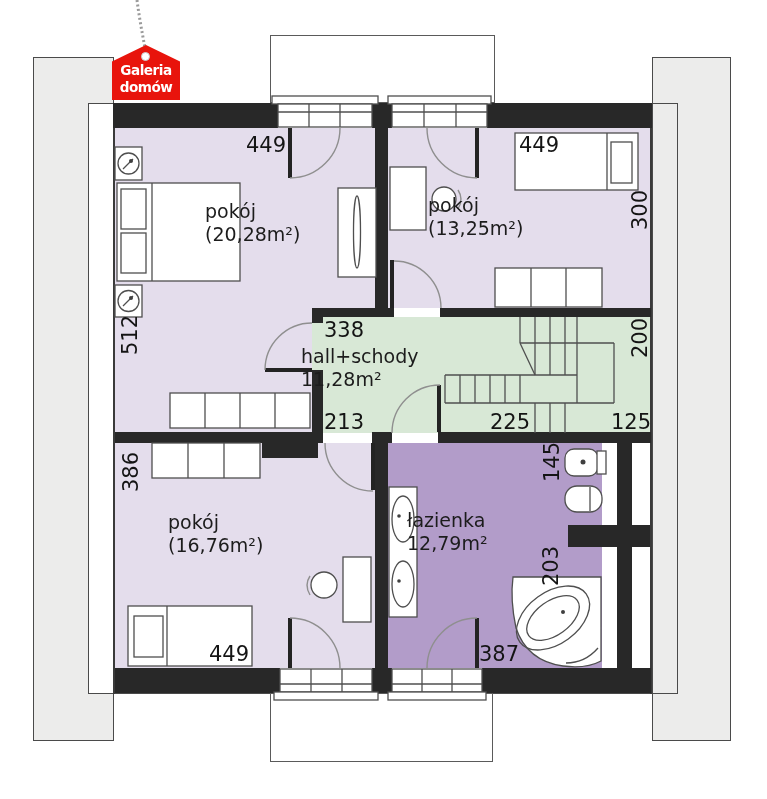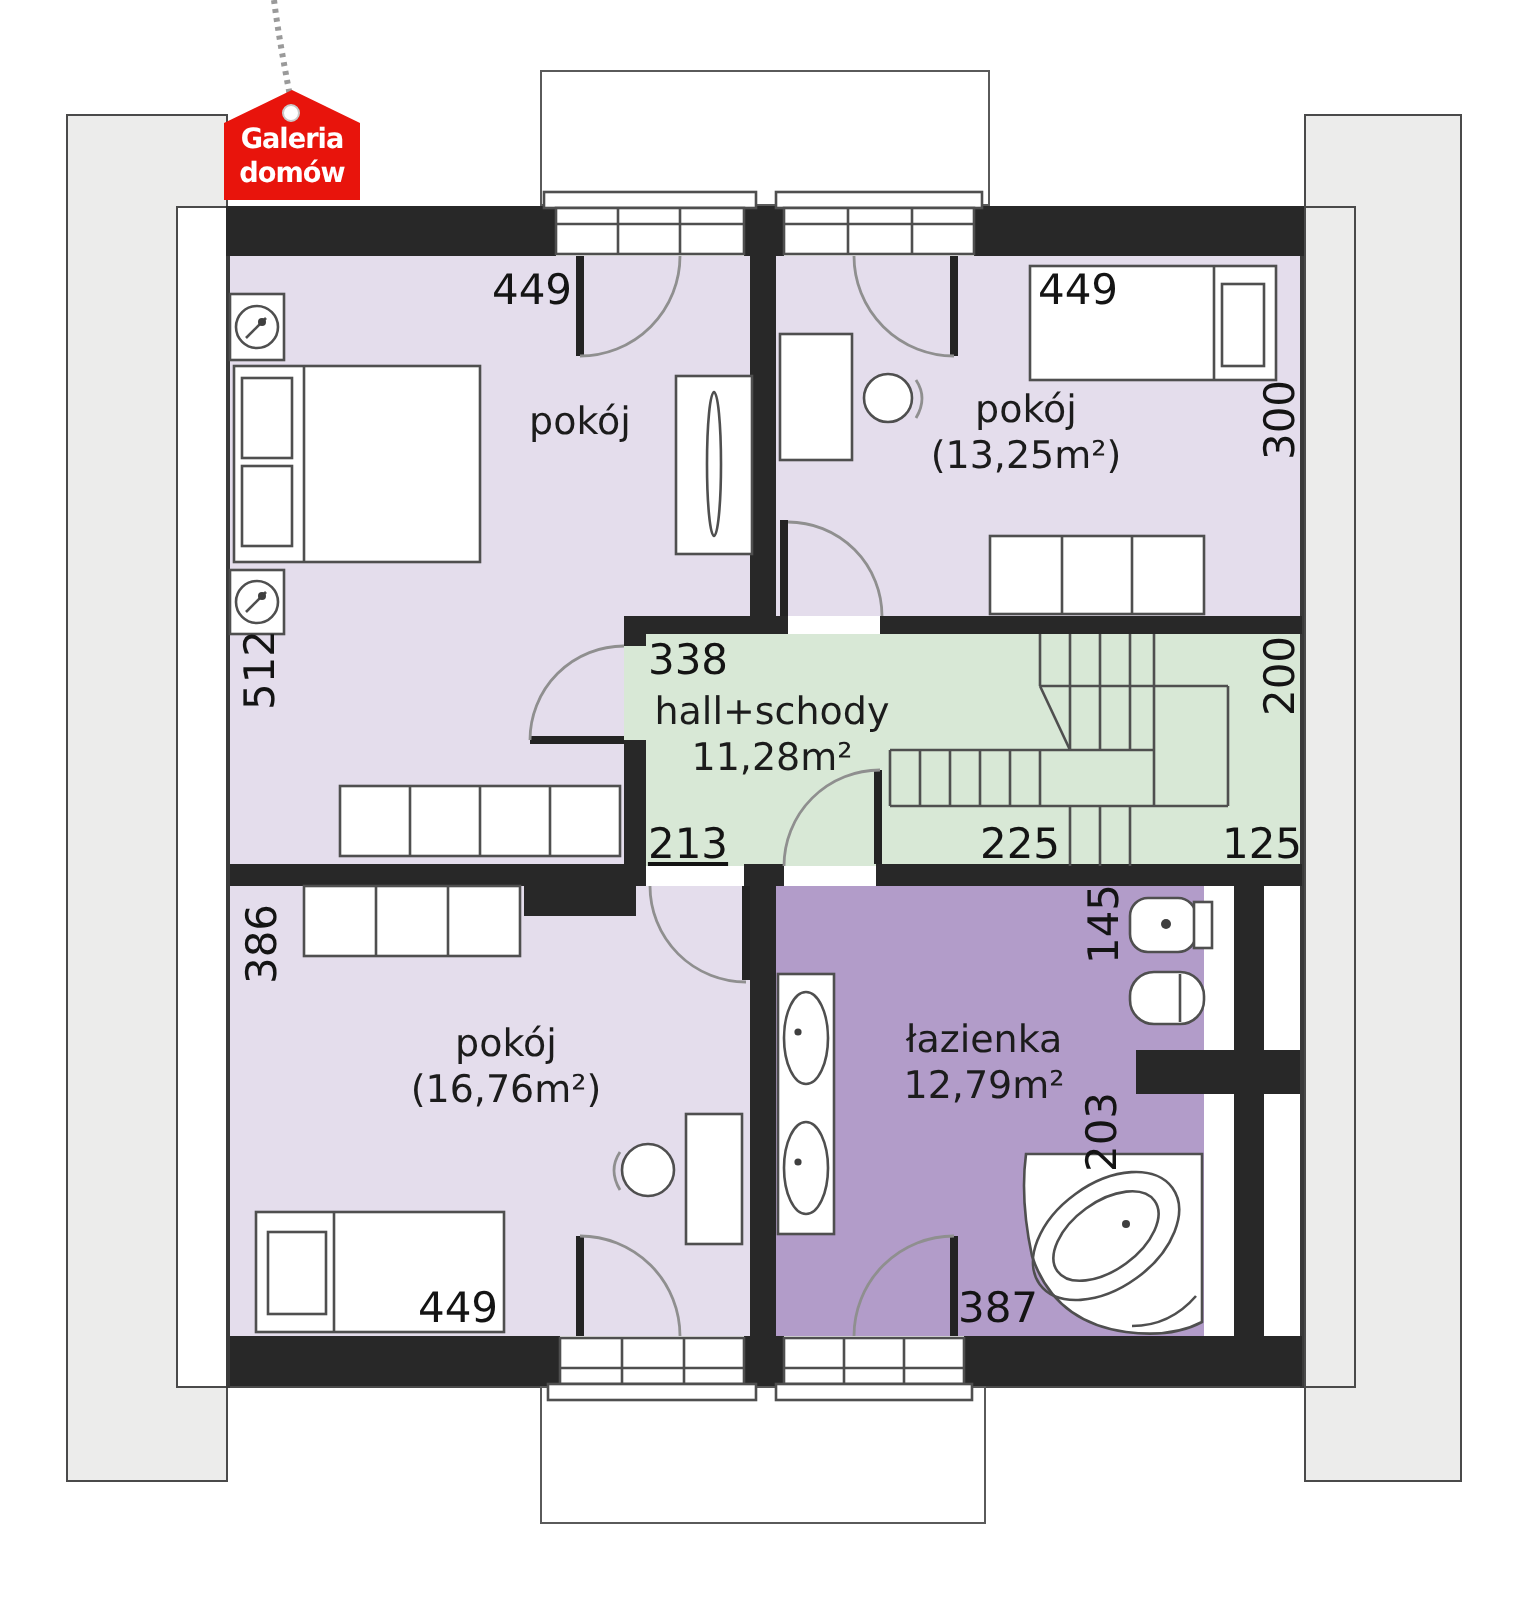"pokój" .lbl { text-align: center -> left }
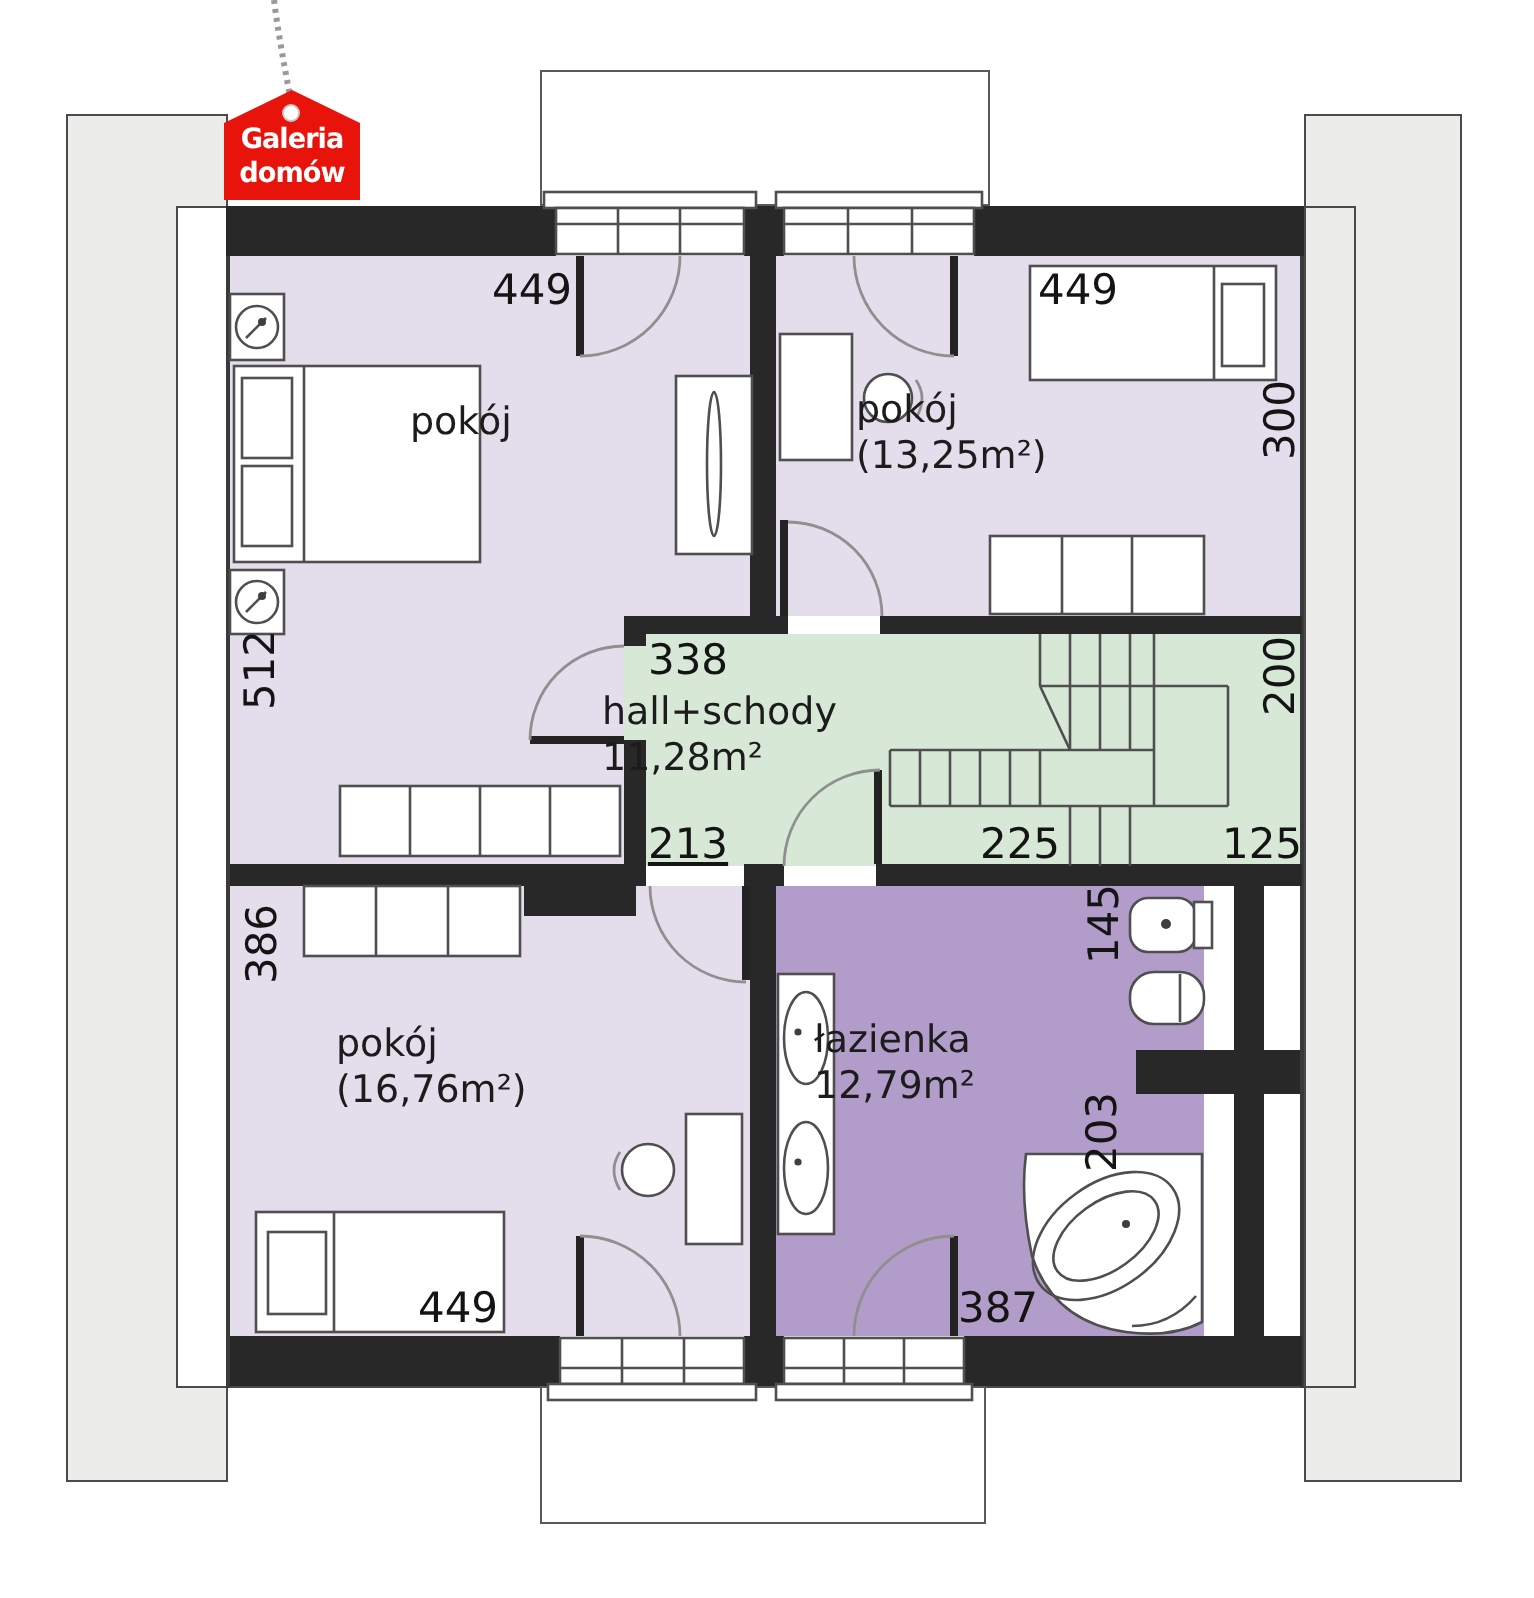"(20,28m²)" div { html: none -> <div>(20,28m²)</div> }
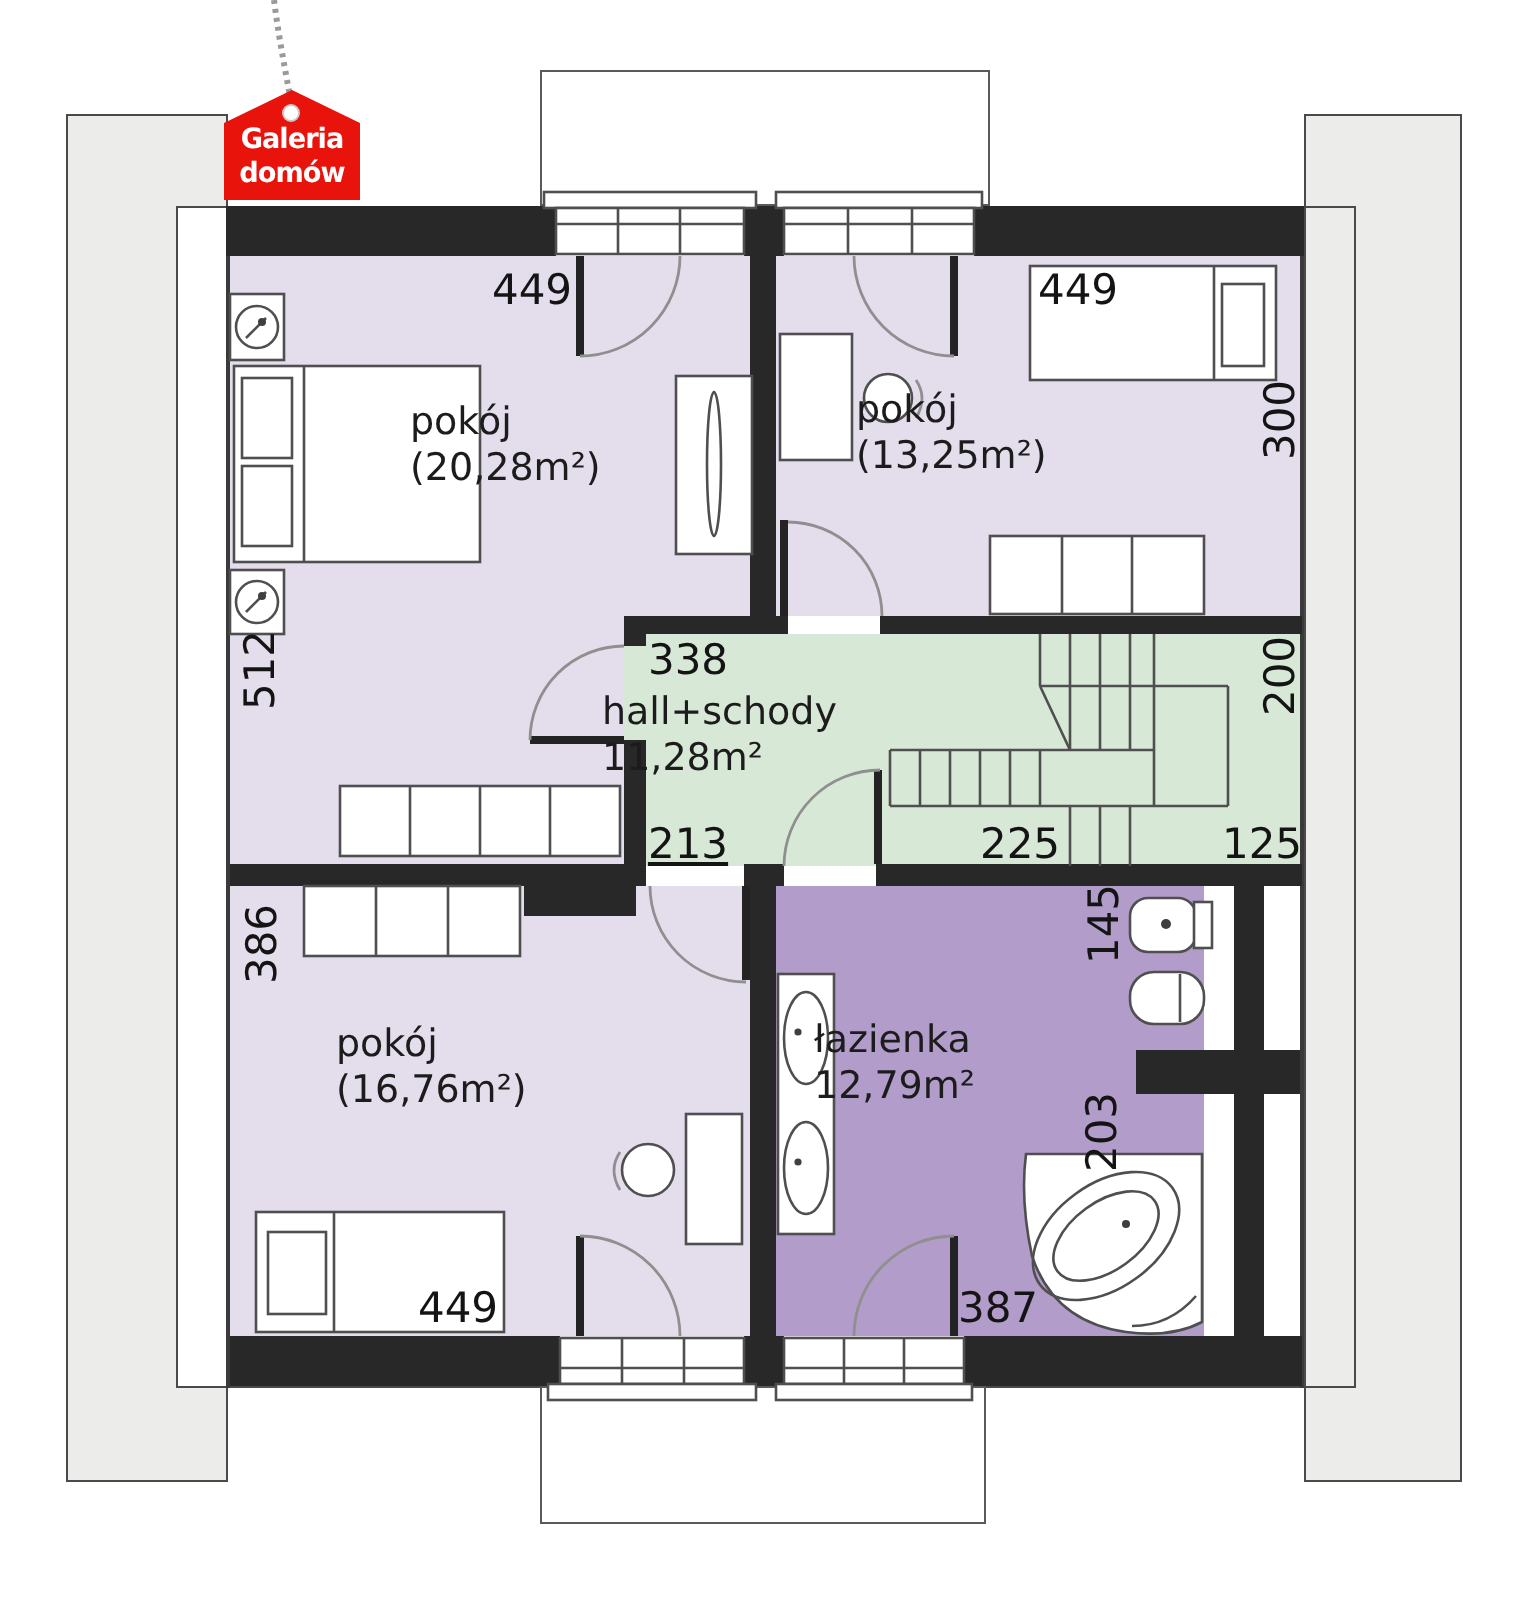"213" div.dim { text-decoration: underline -> none }
